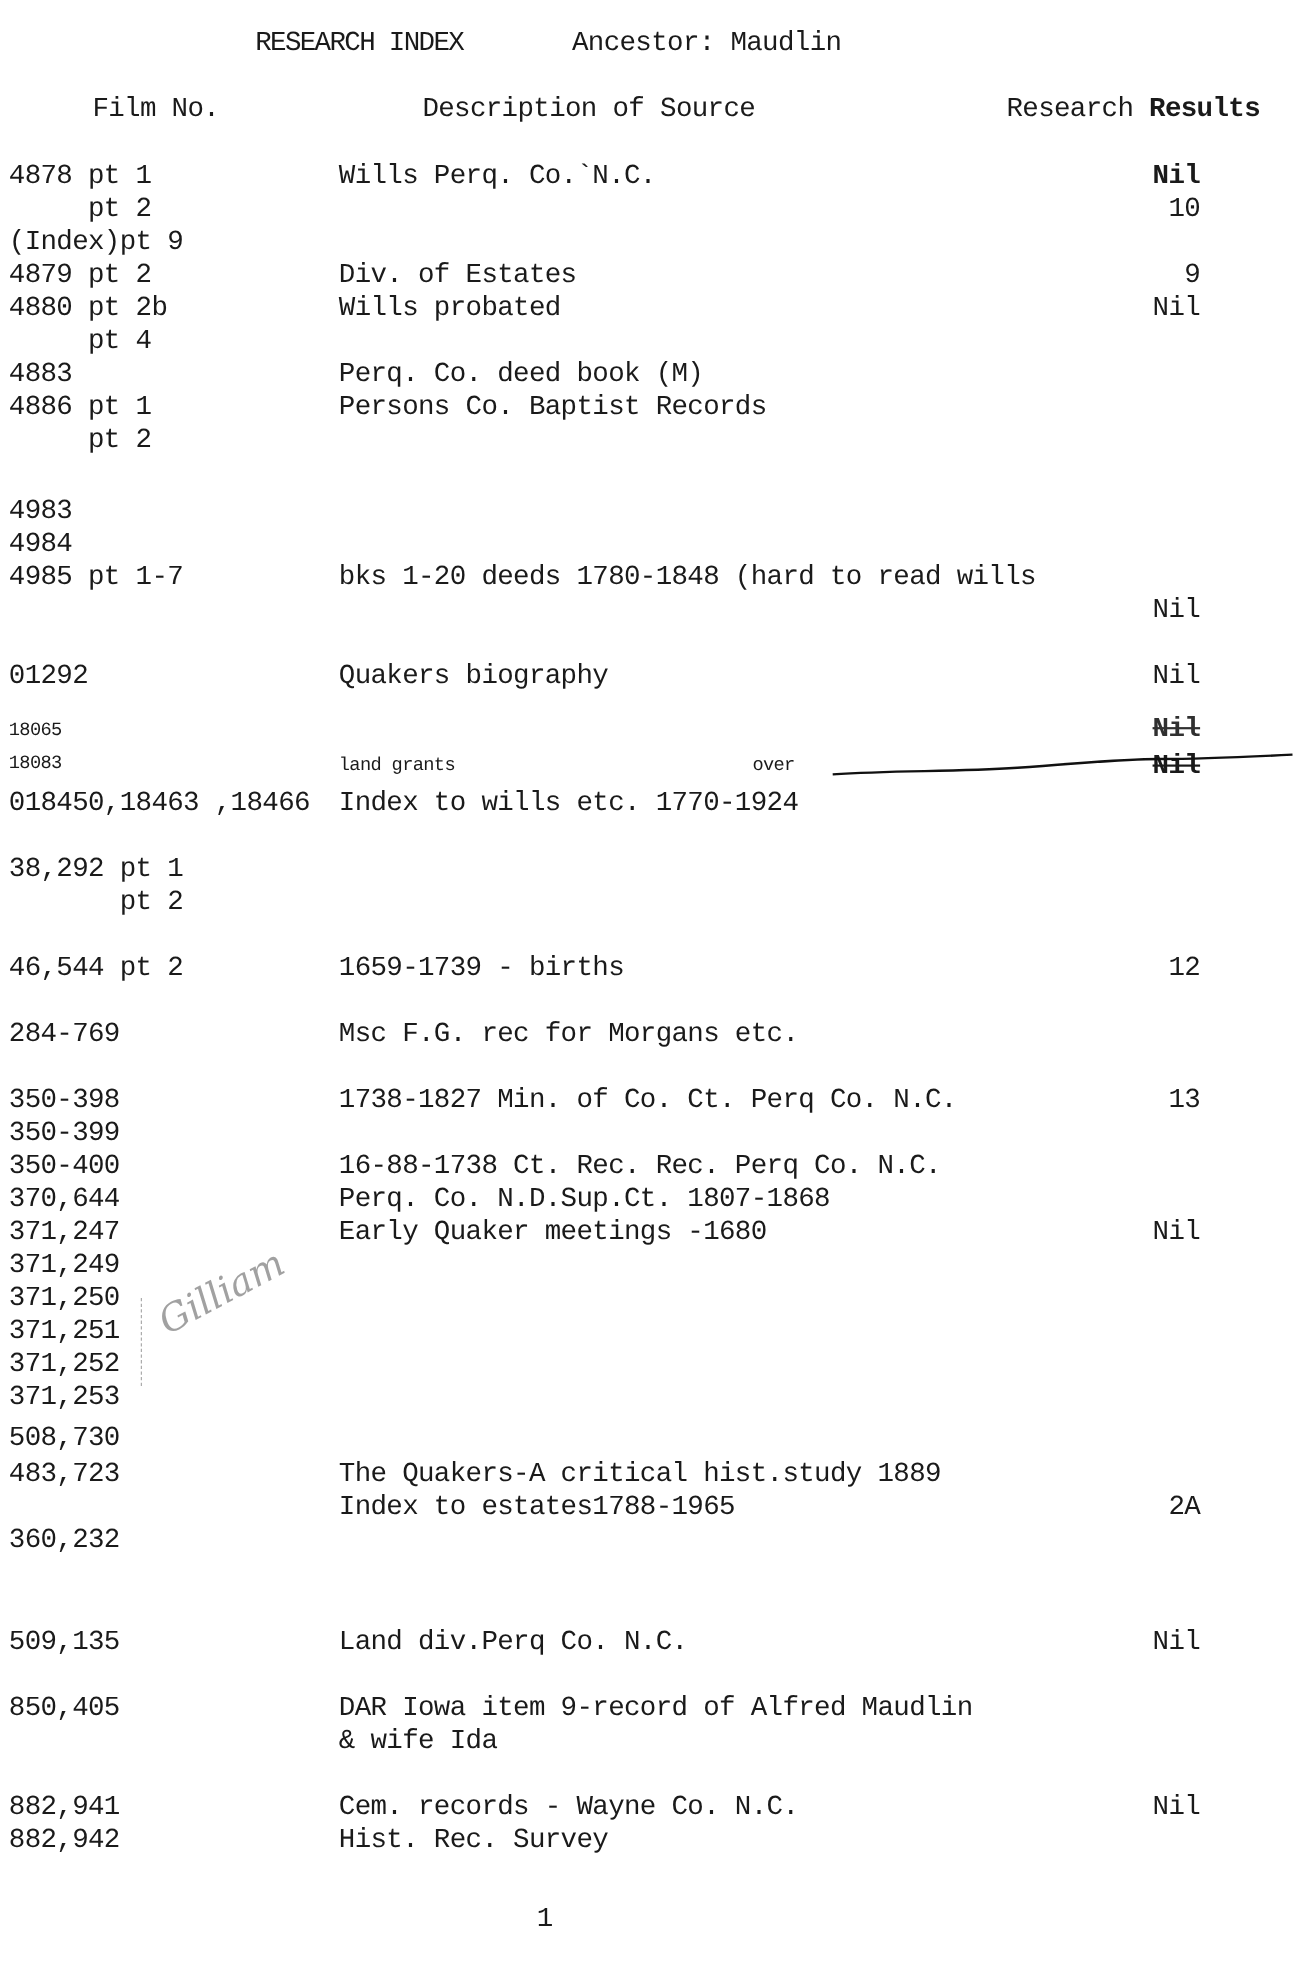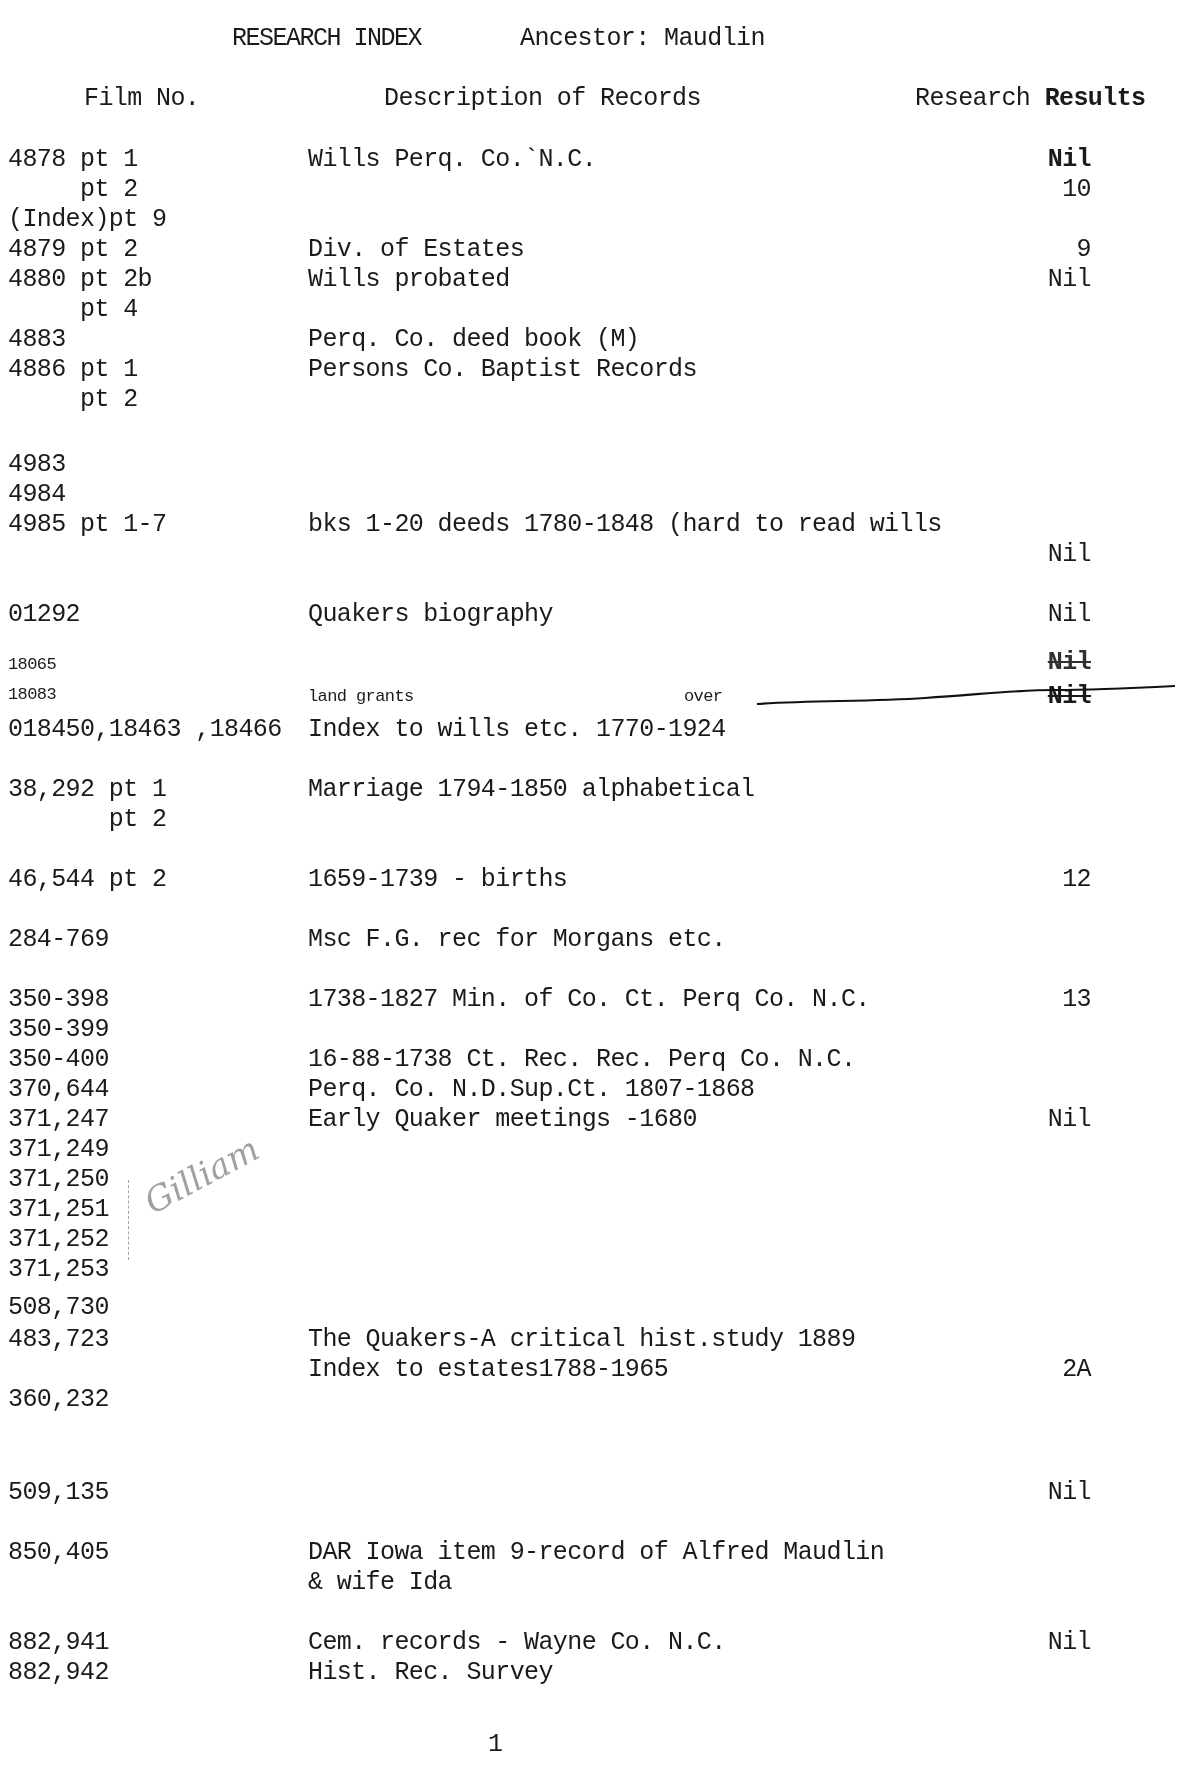"Description of Records" div.line { text: Records -> Source }
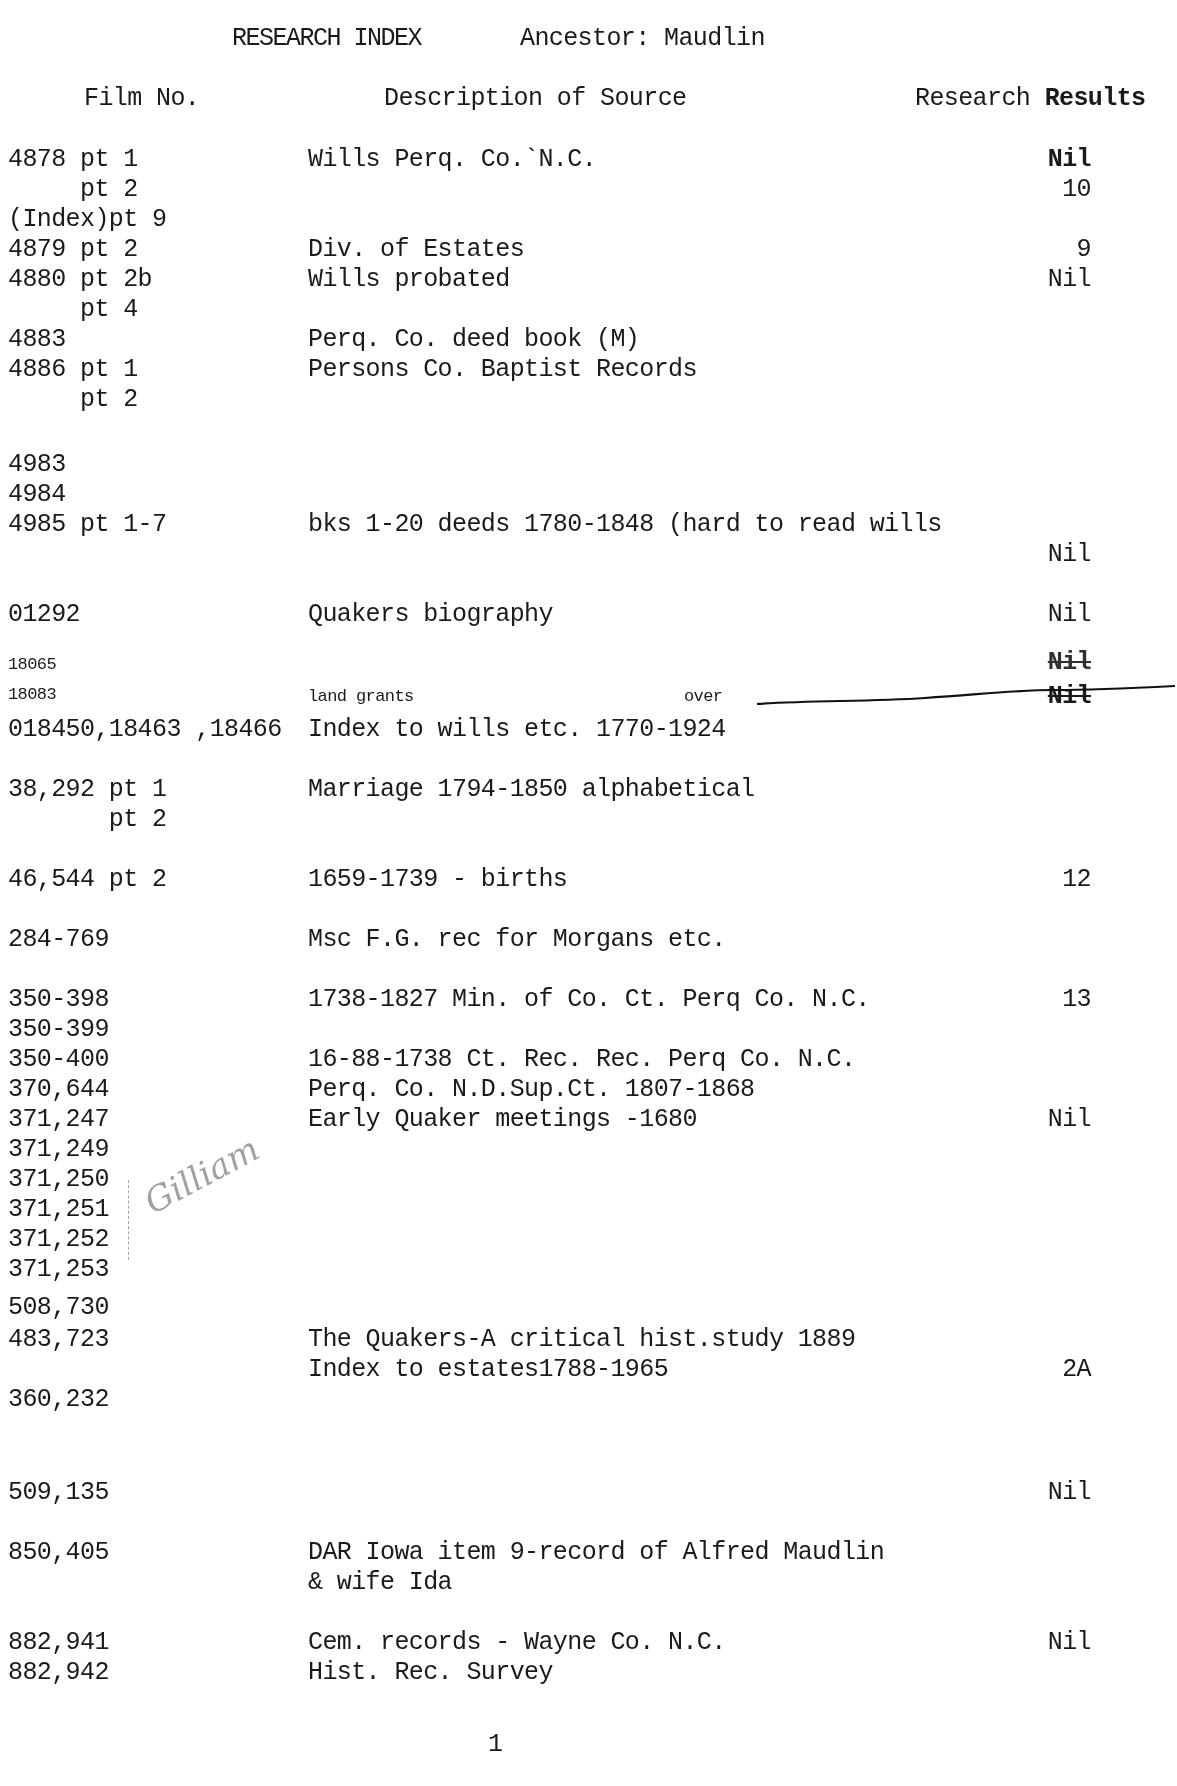"Marriage 1794-1850 alphabetical" div.line { html: <div>Marriage 1794-1850 alphabetical</div> -> none }
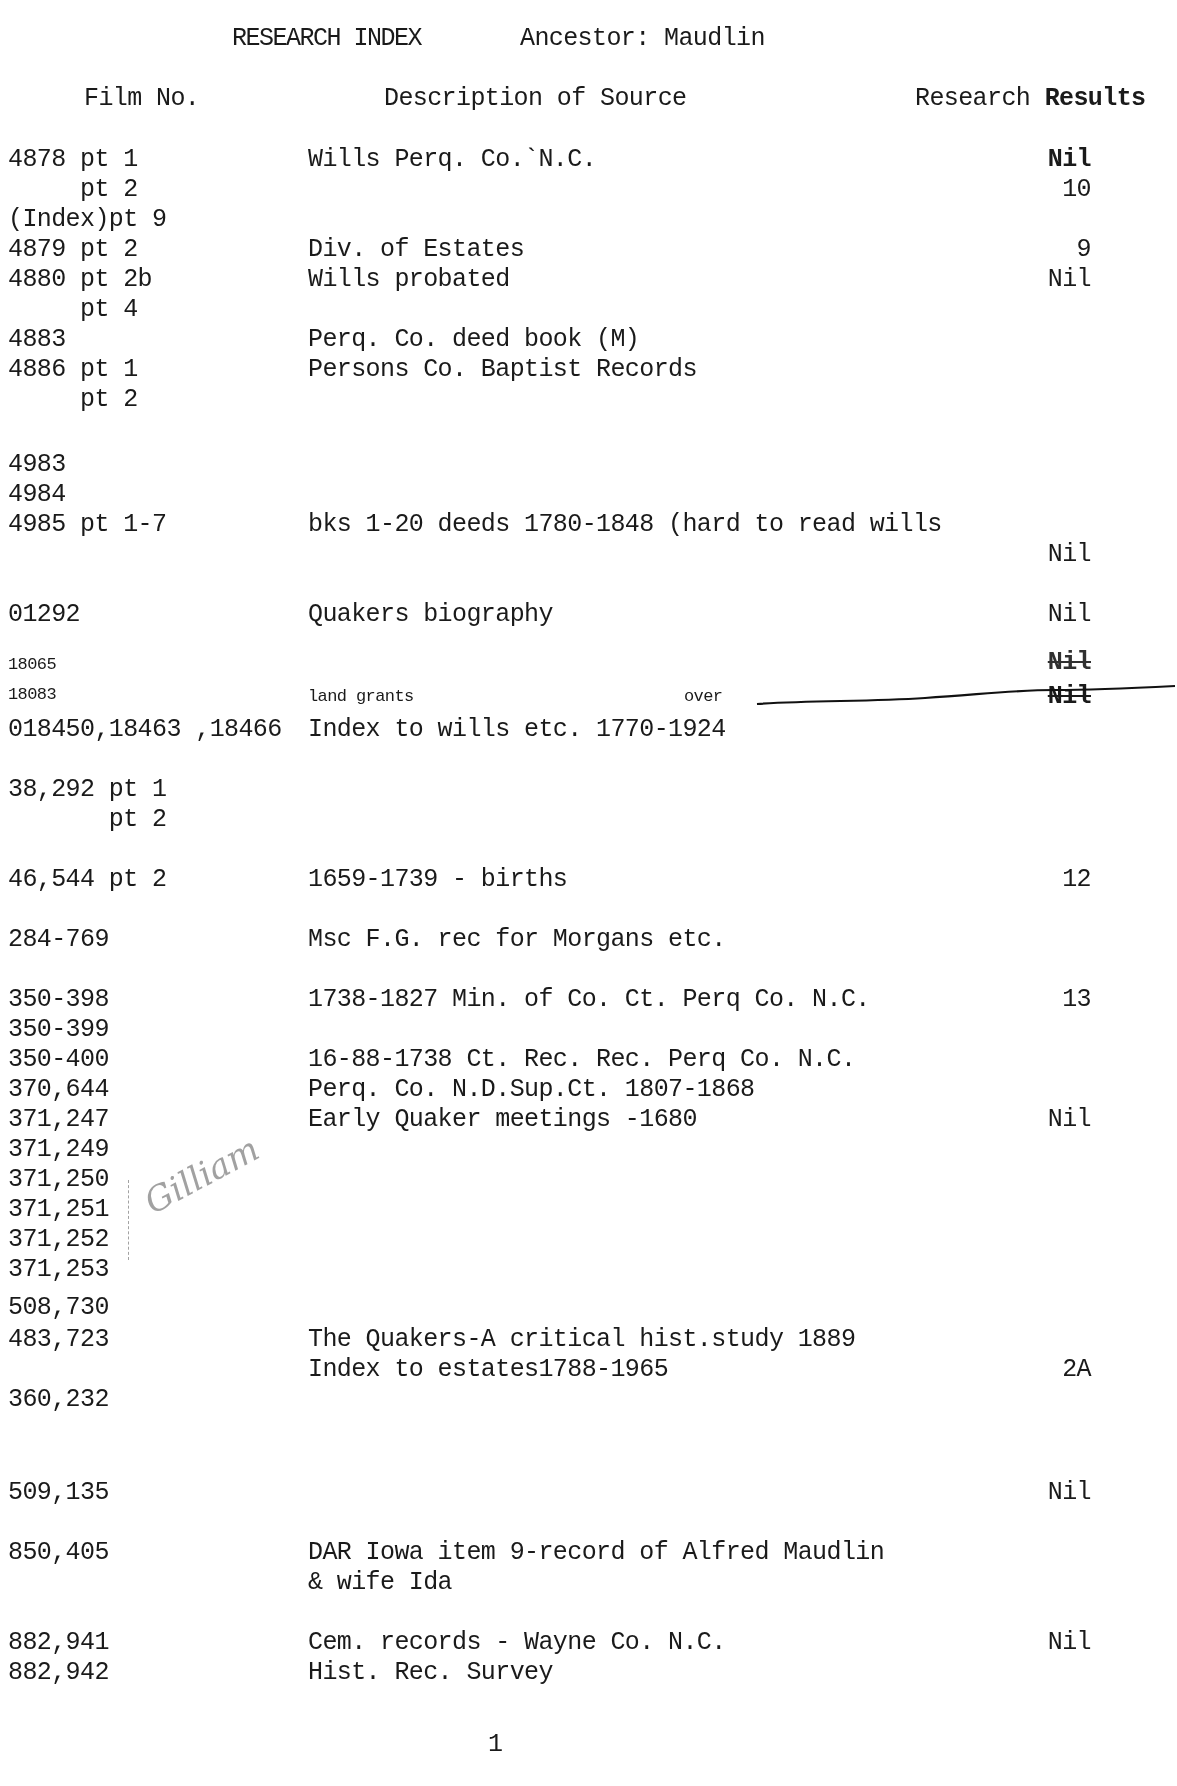"Land div.Perq Co. N.C." div.line { html: none -> <div>Land div.Perq Co. N.C.</div> }
